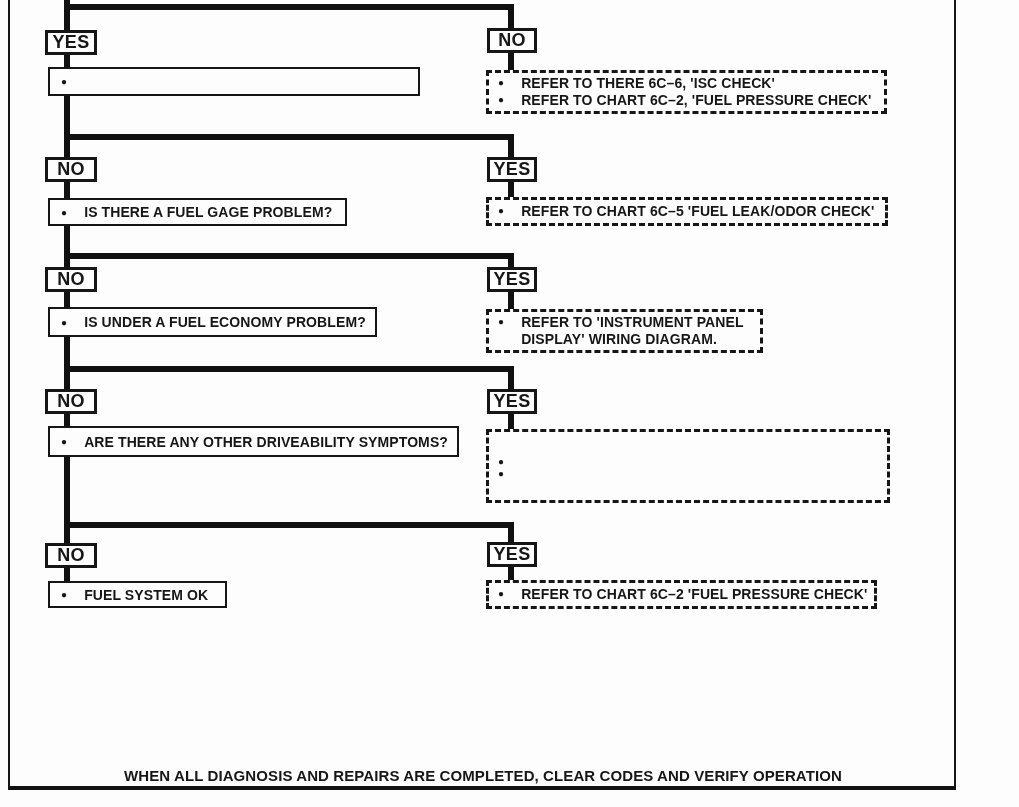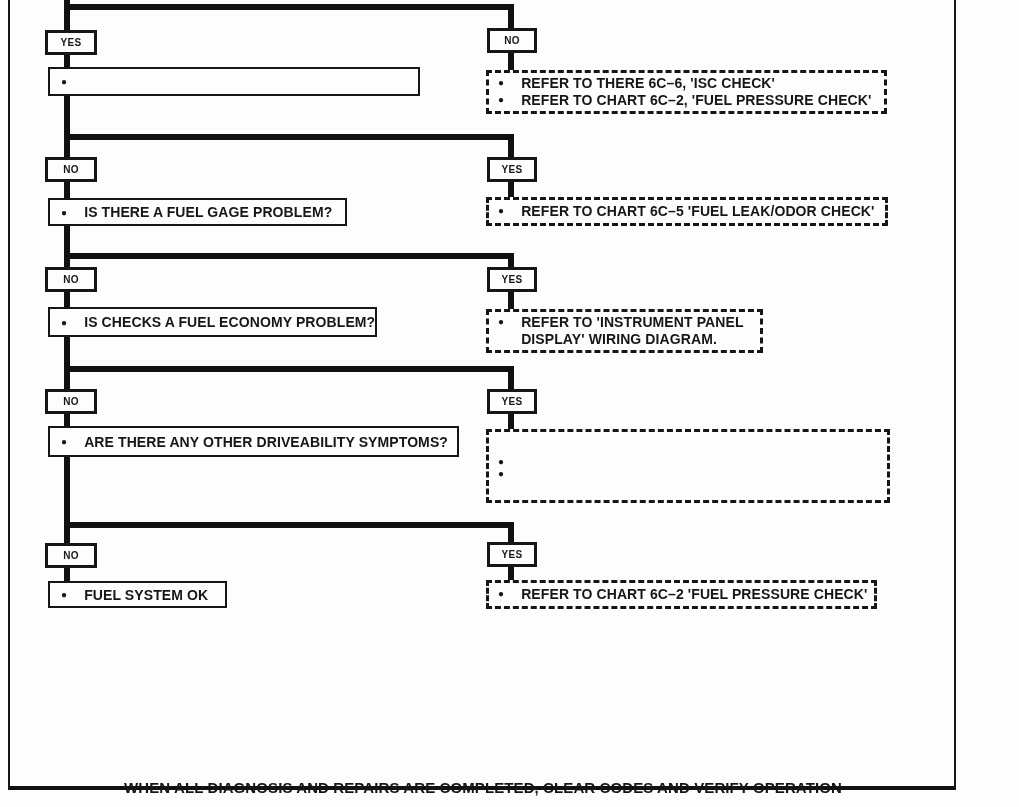"YES" .tag { font-size: 10px -> 18px }
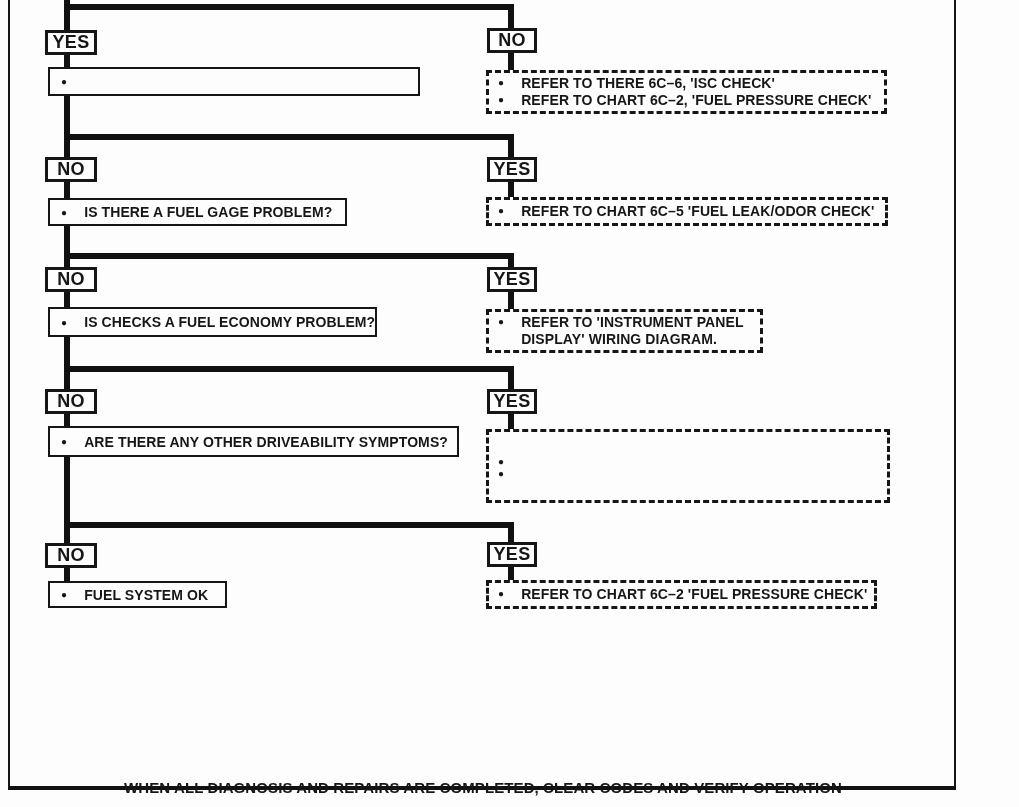"IS CHECKS A FUEL ECONOMY" span { text: CHECKS -> UNDER }
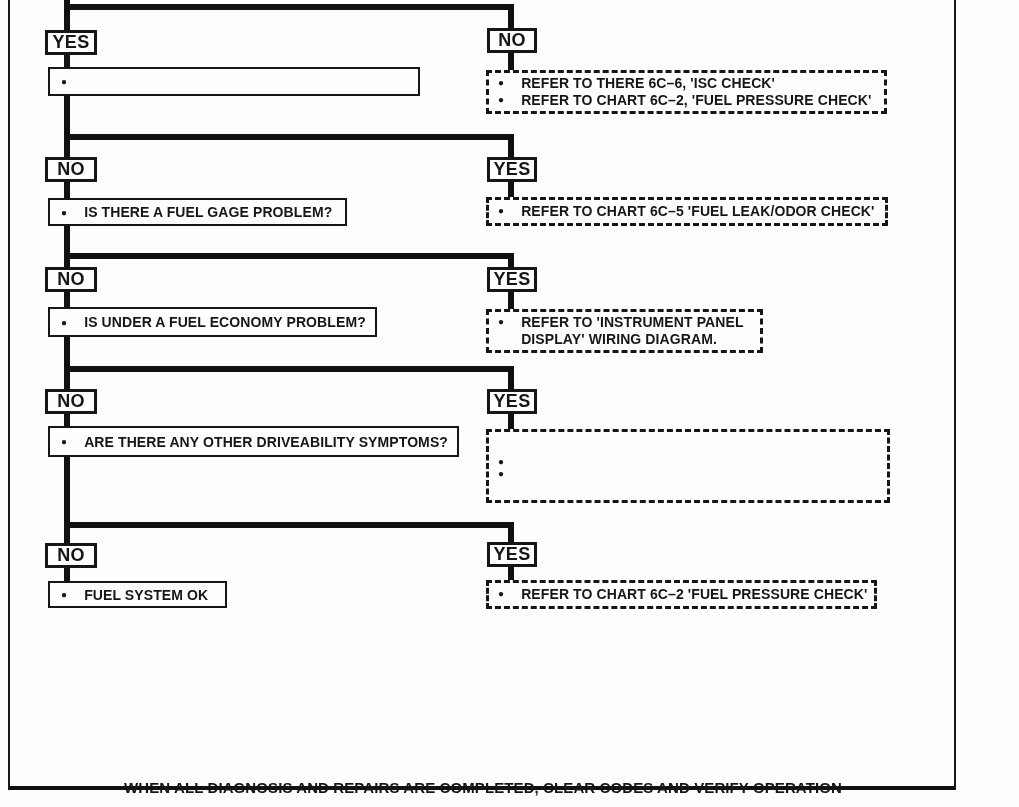"WHEN ALL DIAGNOSIS AND REPAIRS" .footer-note { margin-top: 12px -> none }
